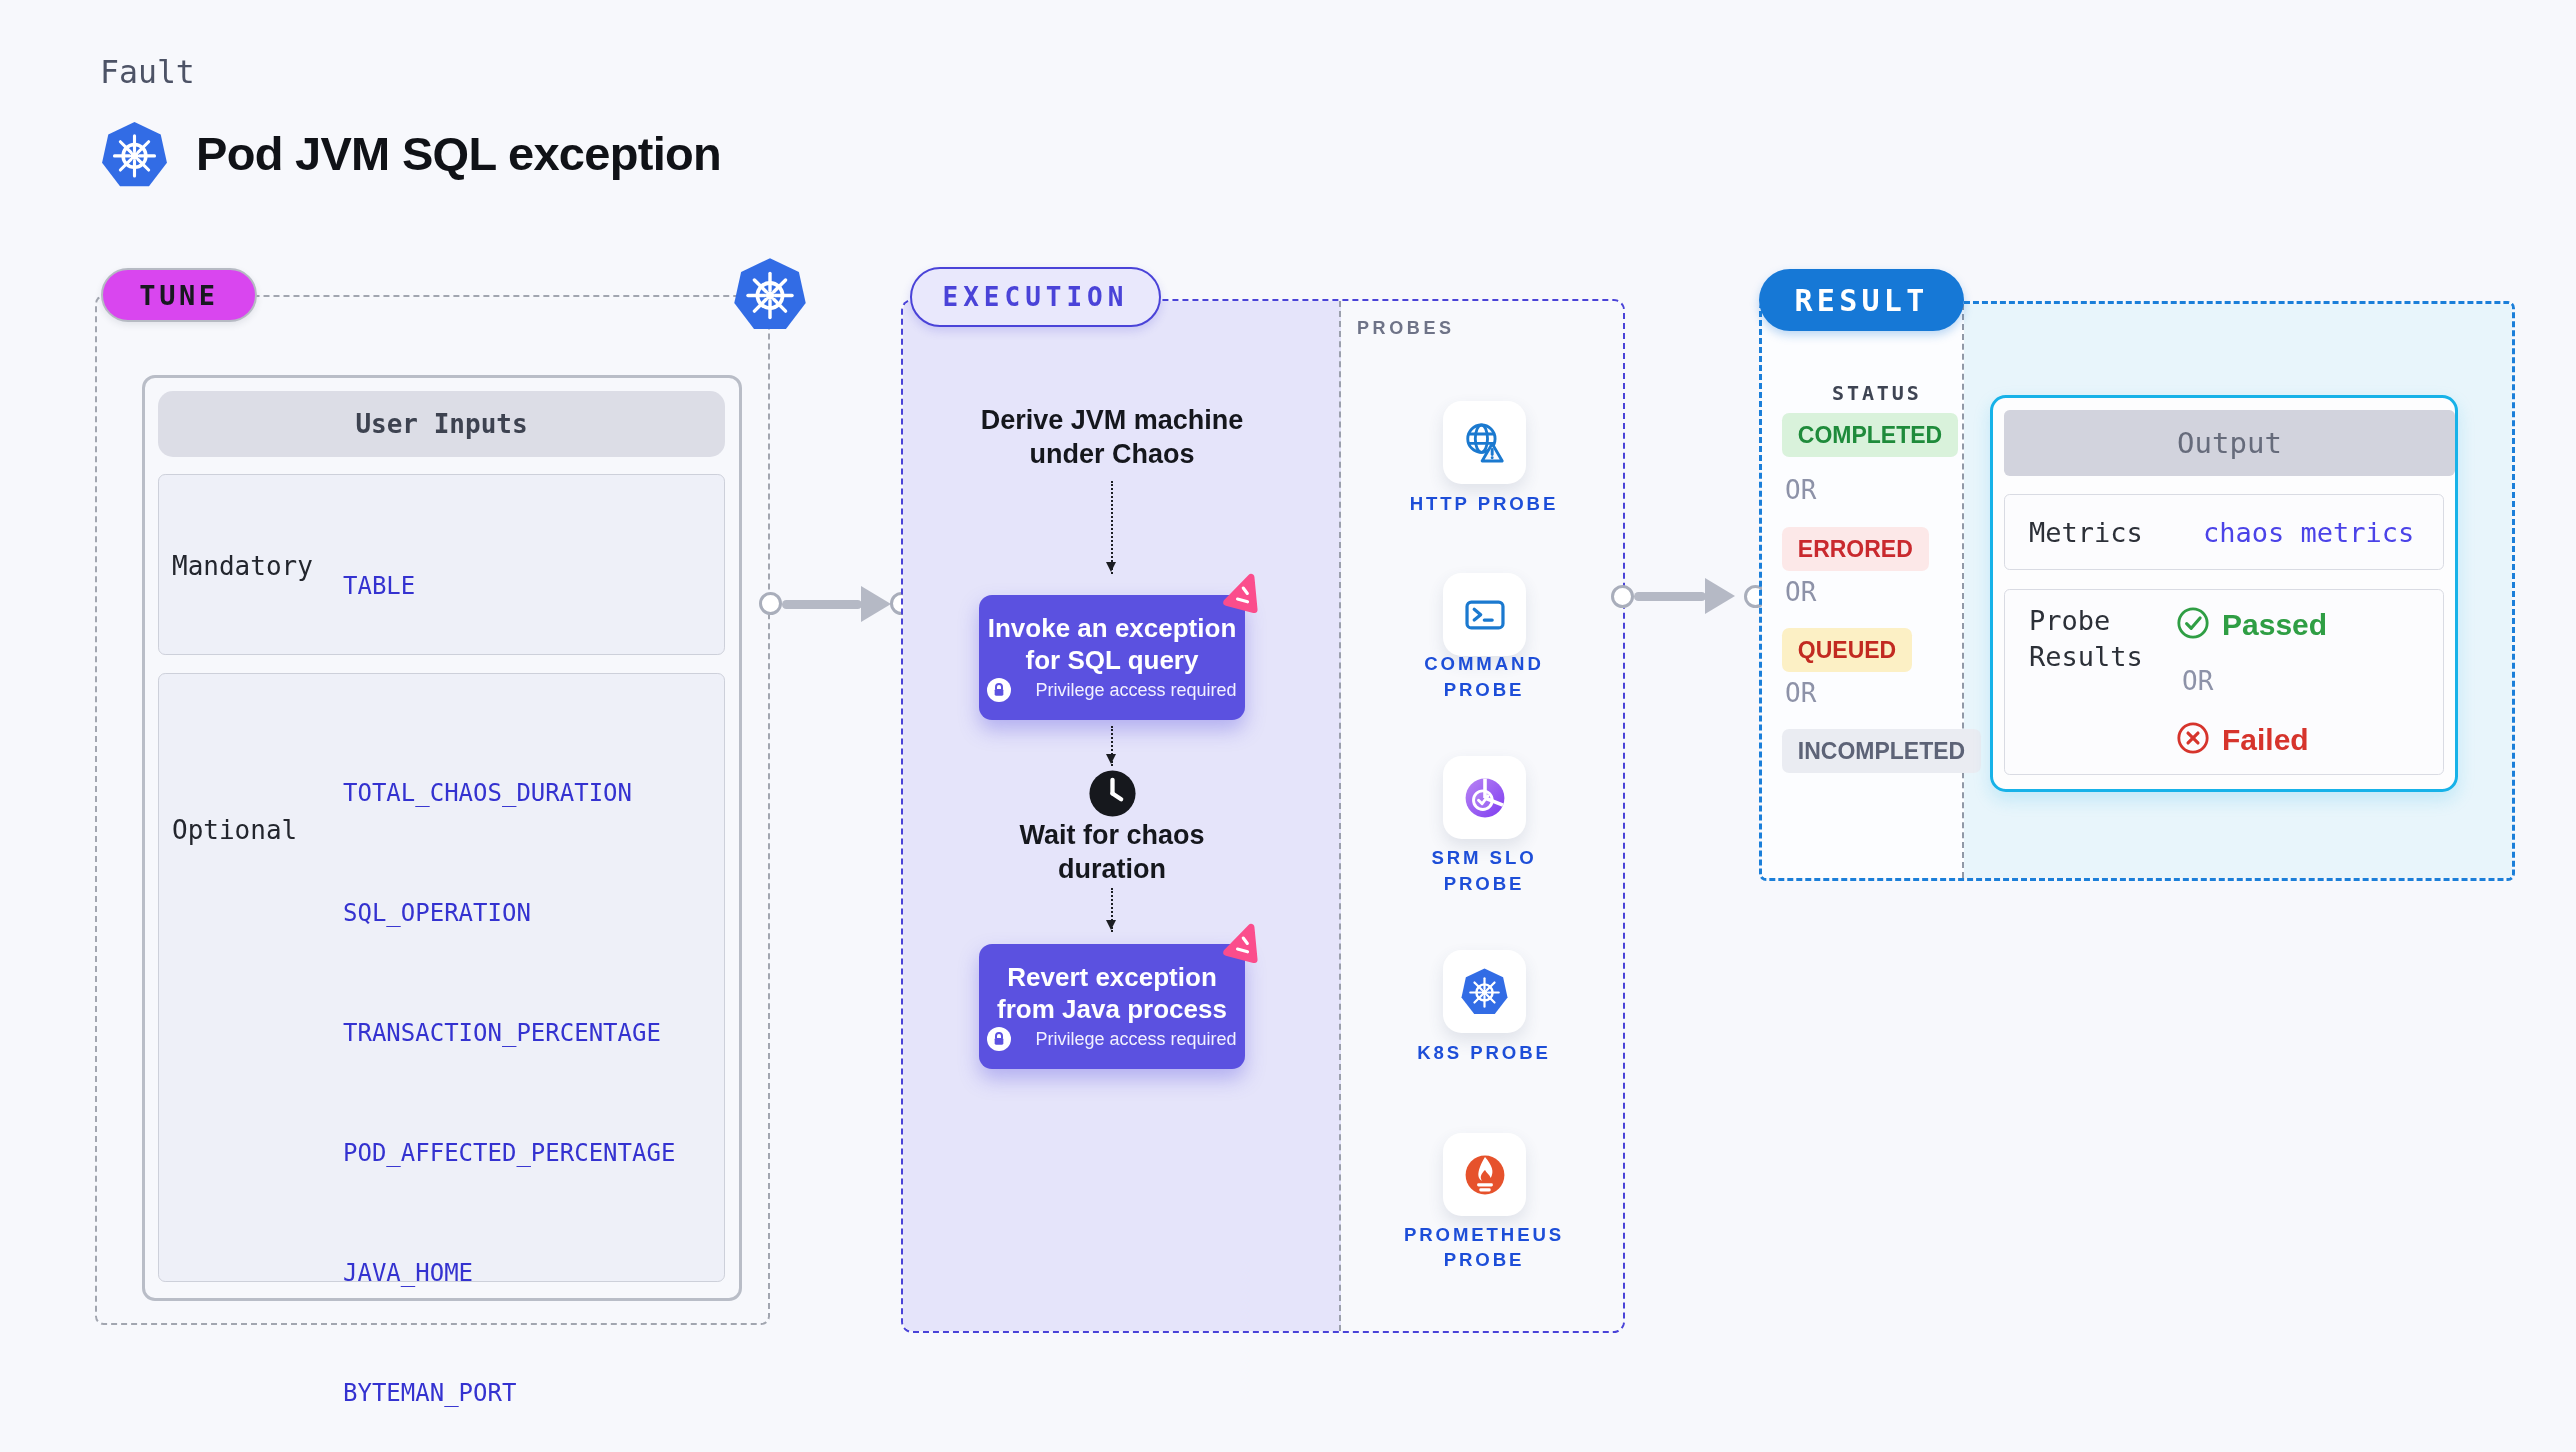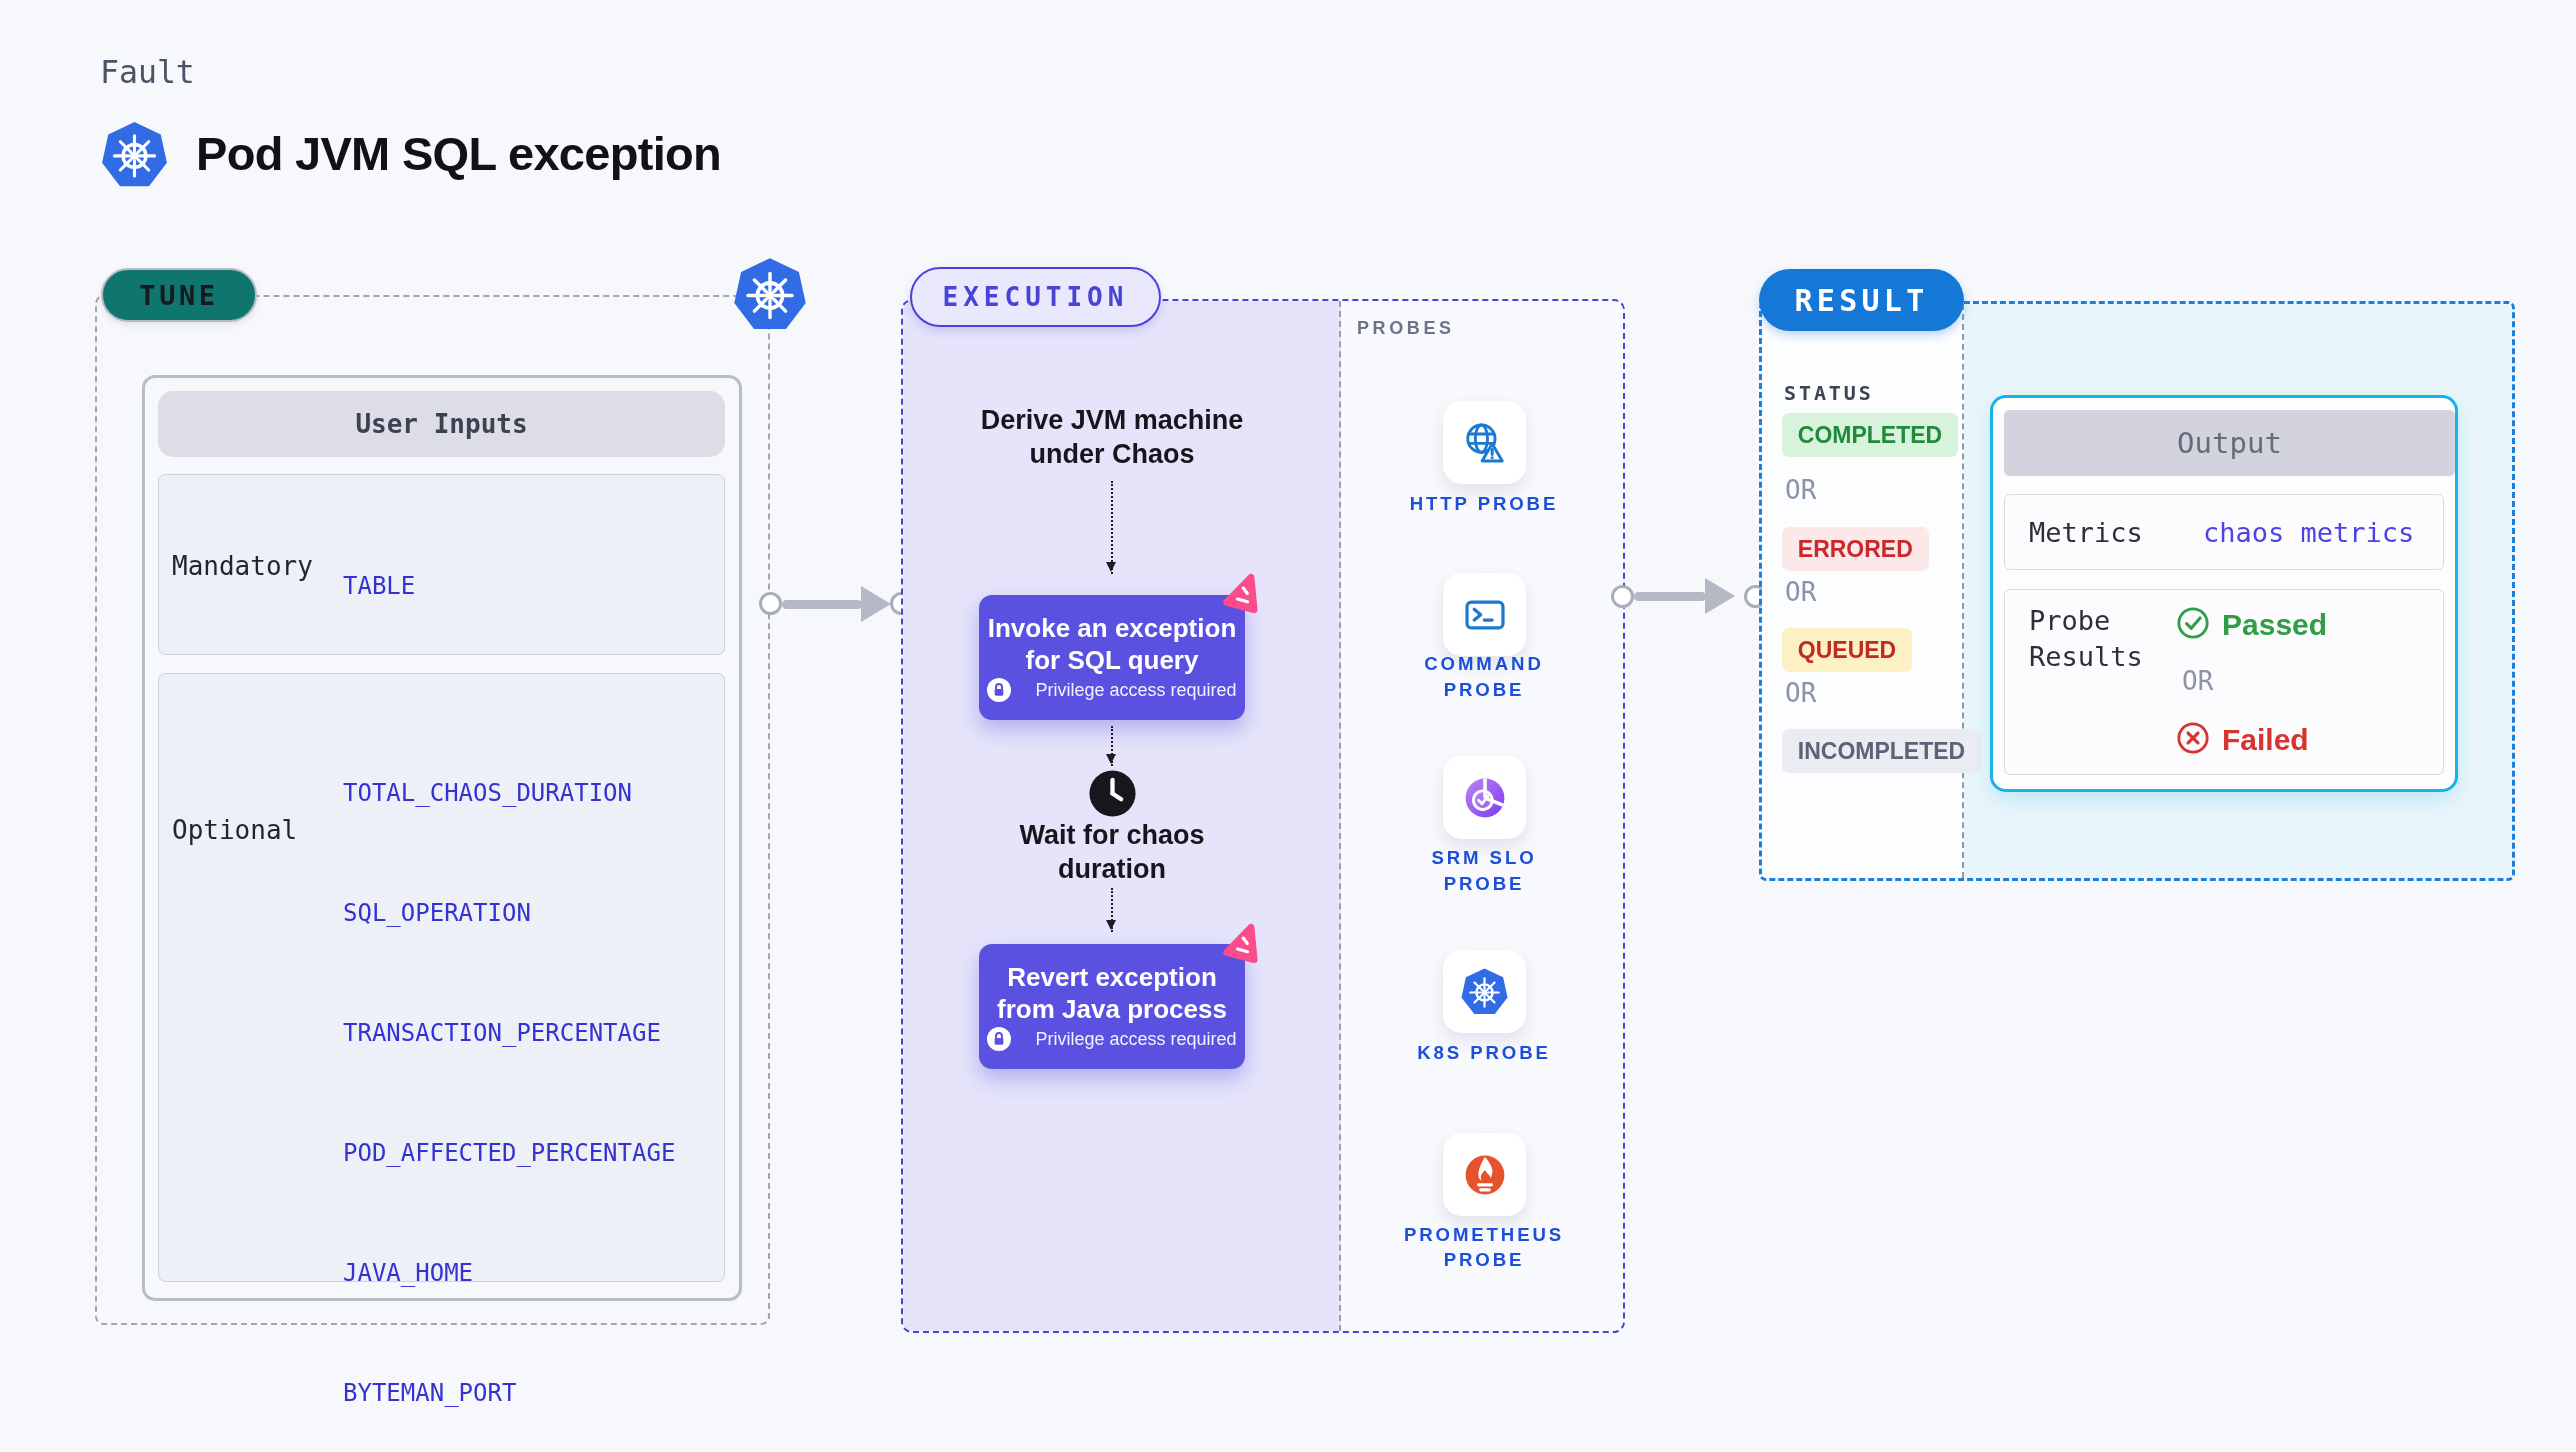"TUNE" .tune-pill { background: #0f766e -> #d946ef }
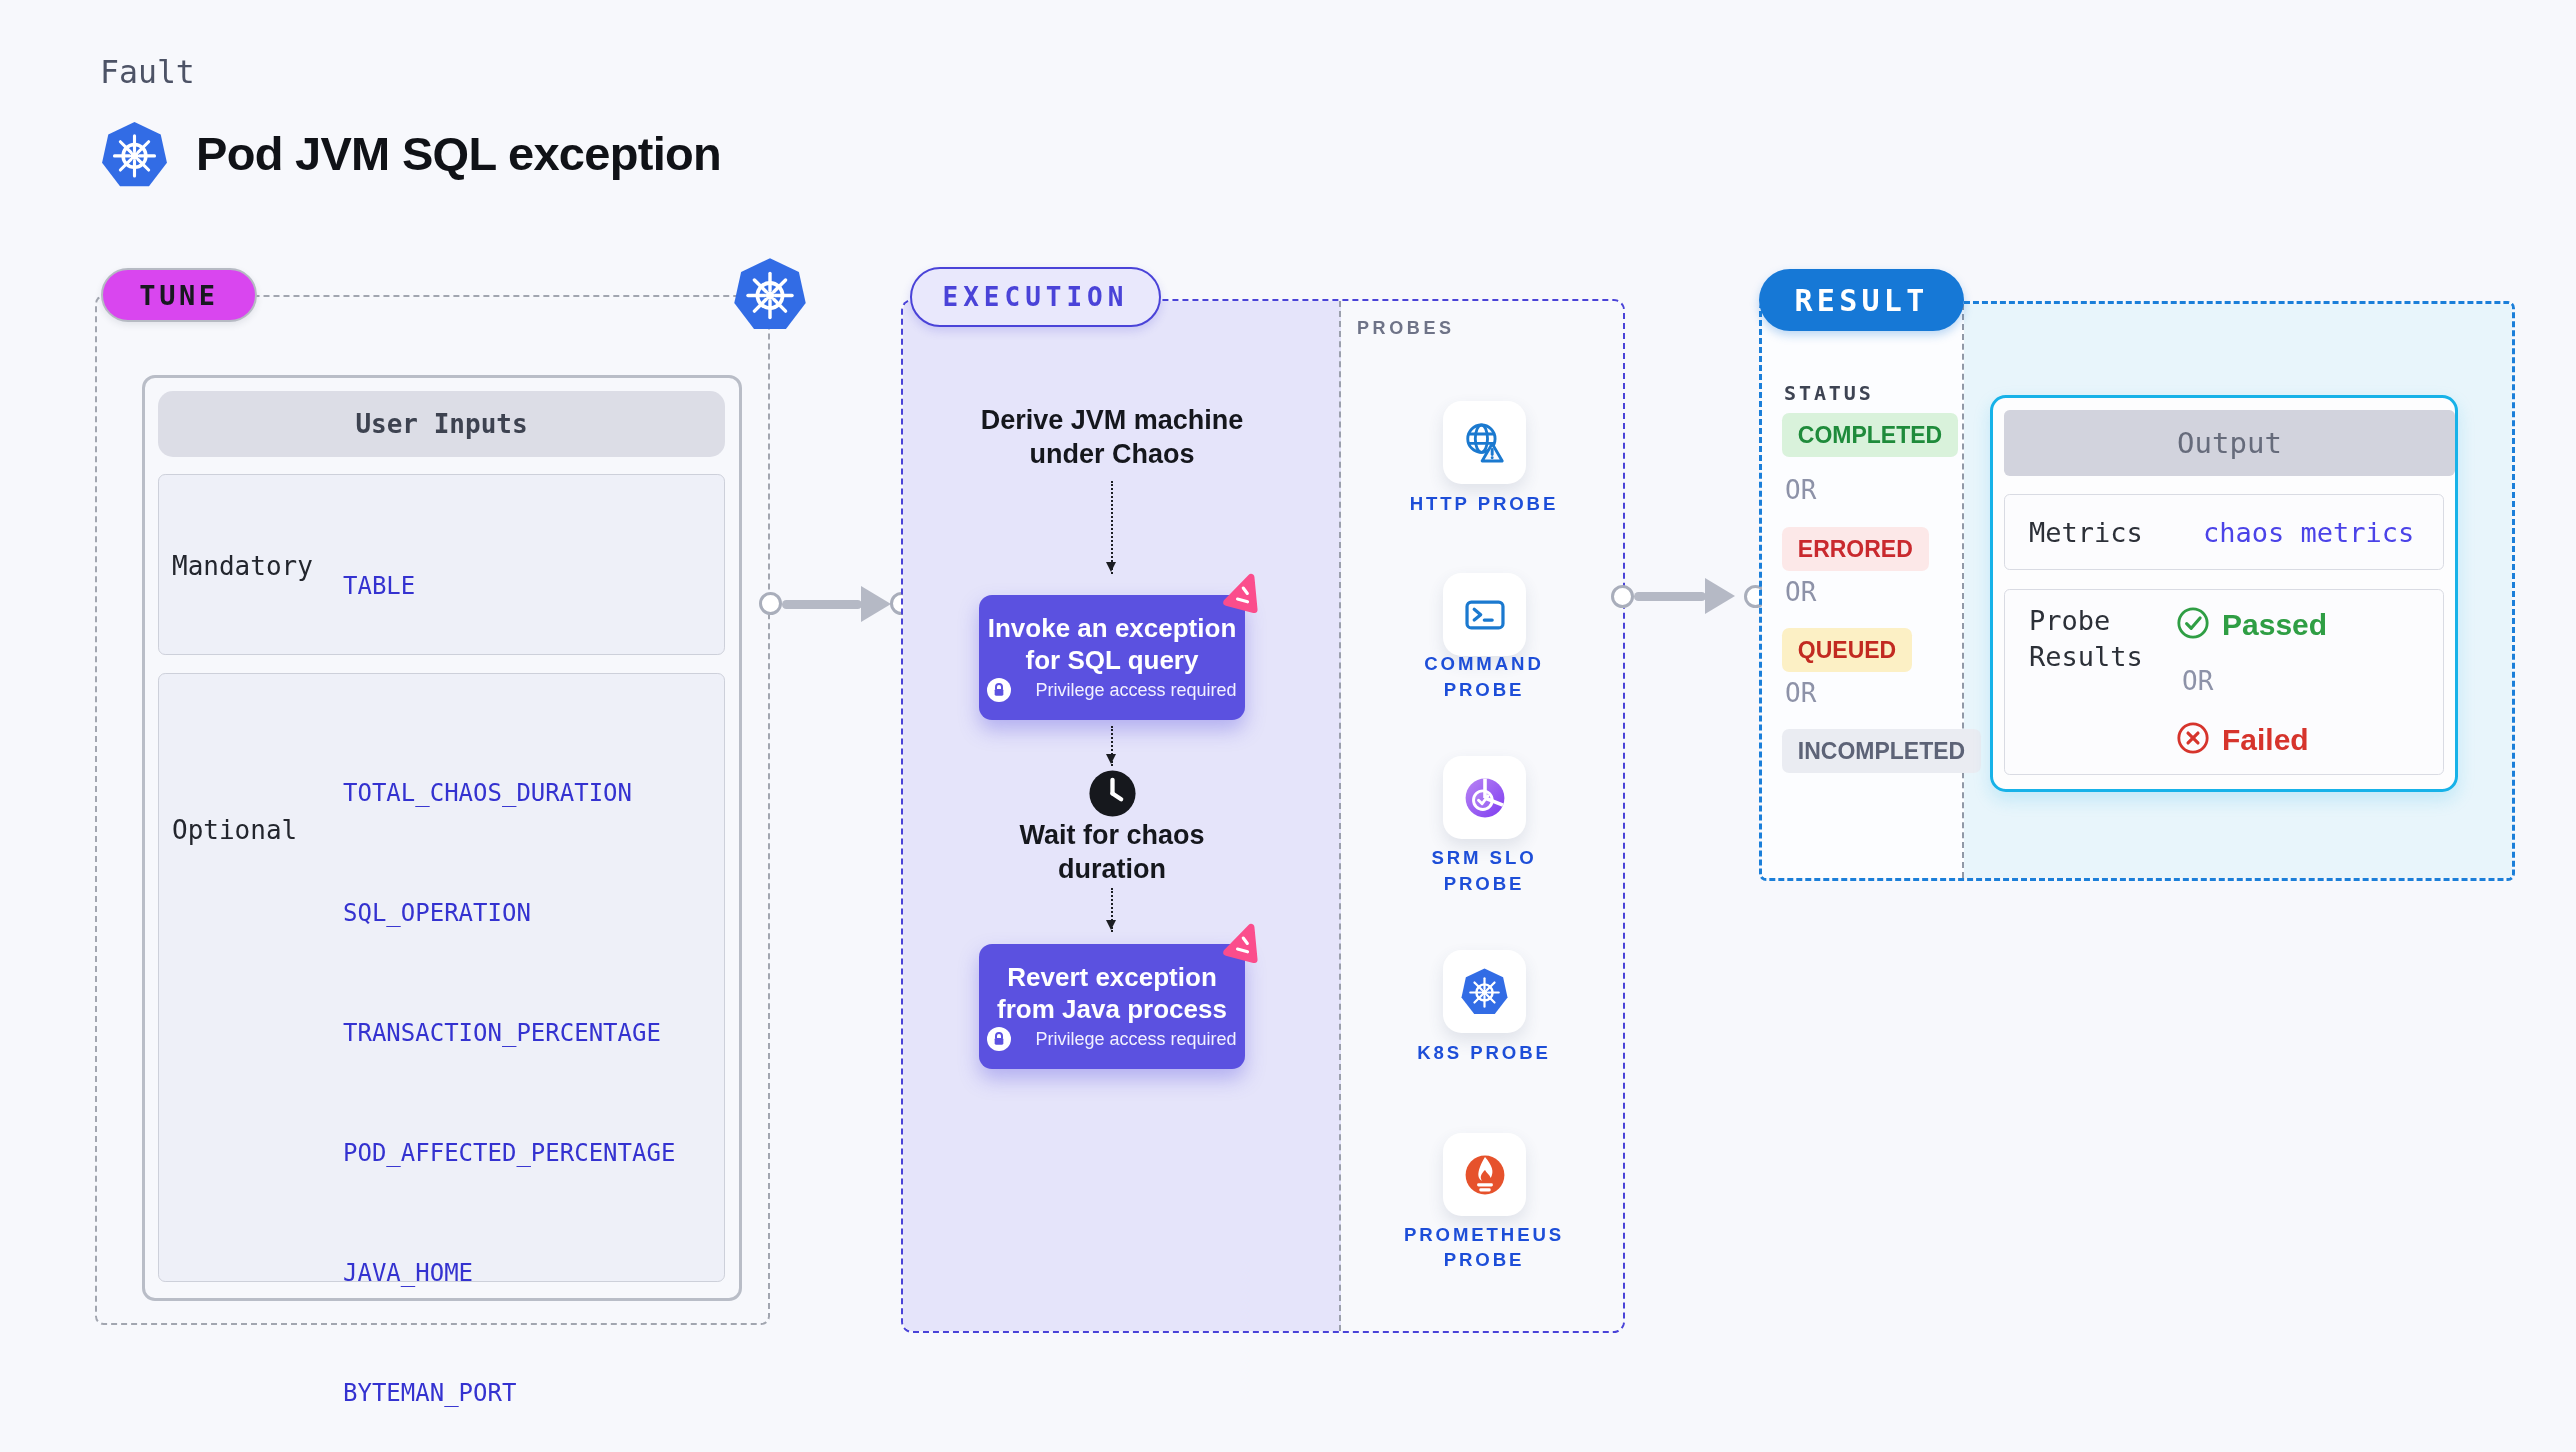"STATUS" .status-label { margin-left: none -> 48px }
